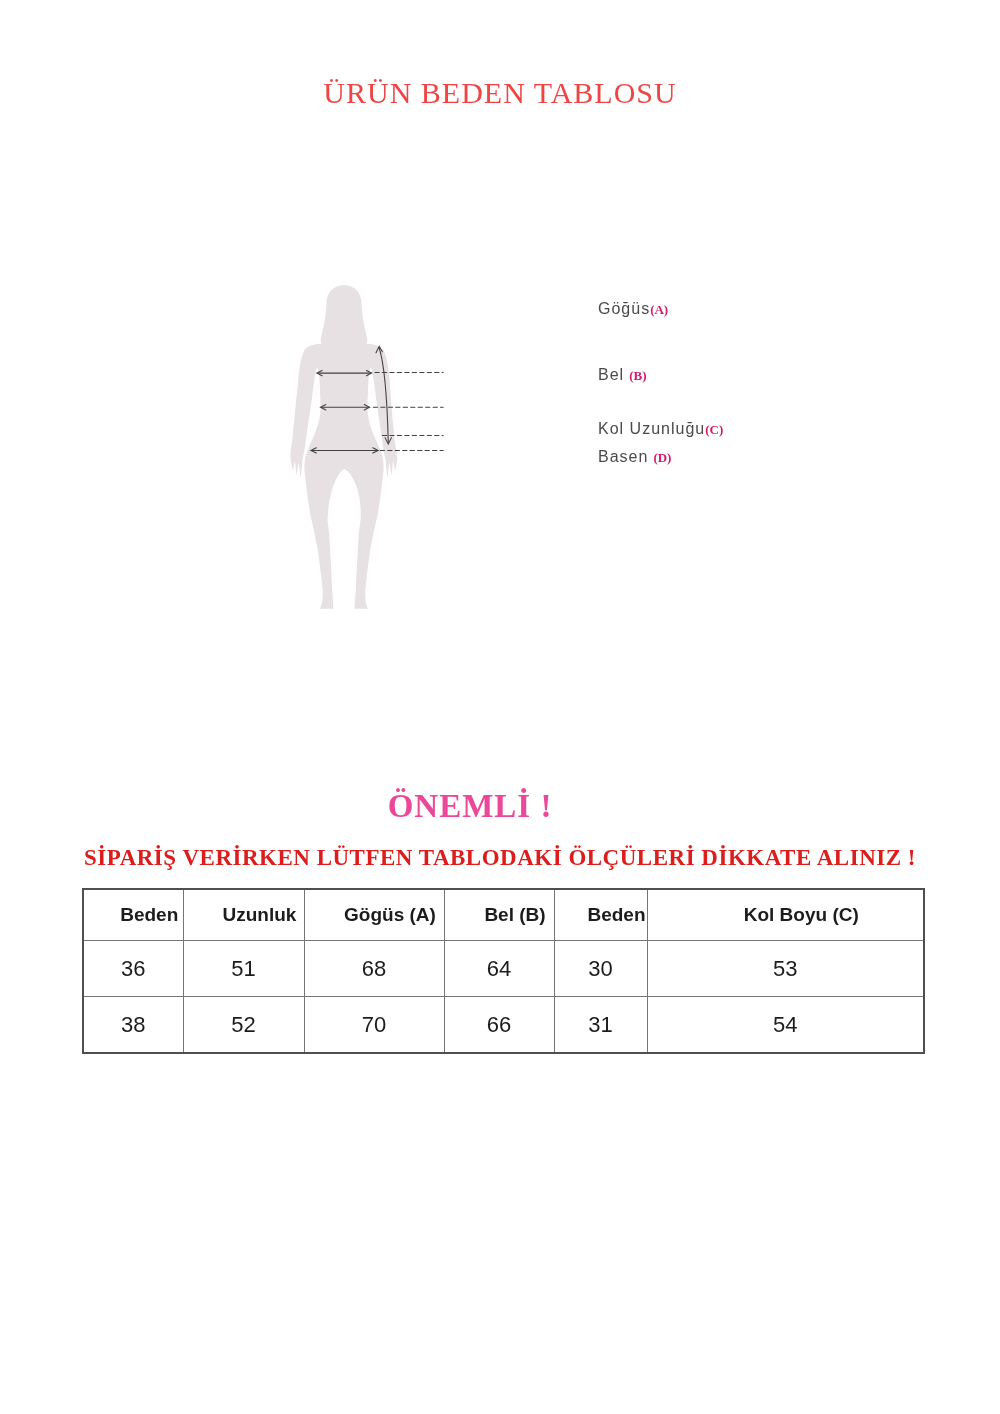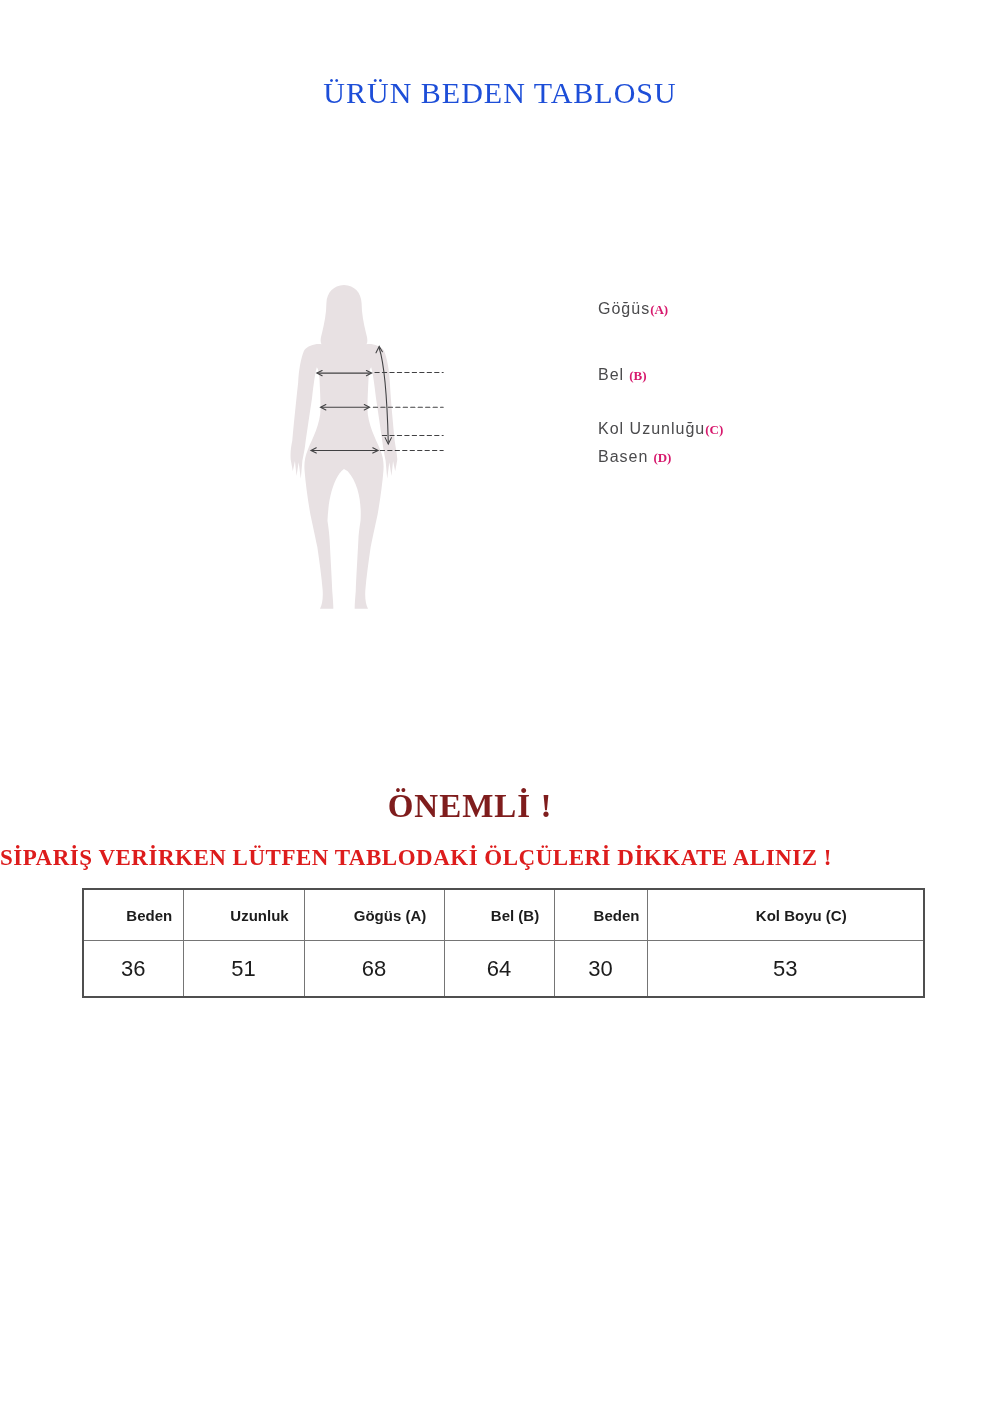"ÜRÜN BEDEN TABLOSU" .page-title { color: #1d4ed8 -> #ef4444 }
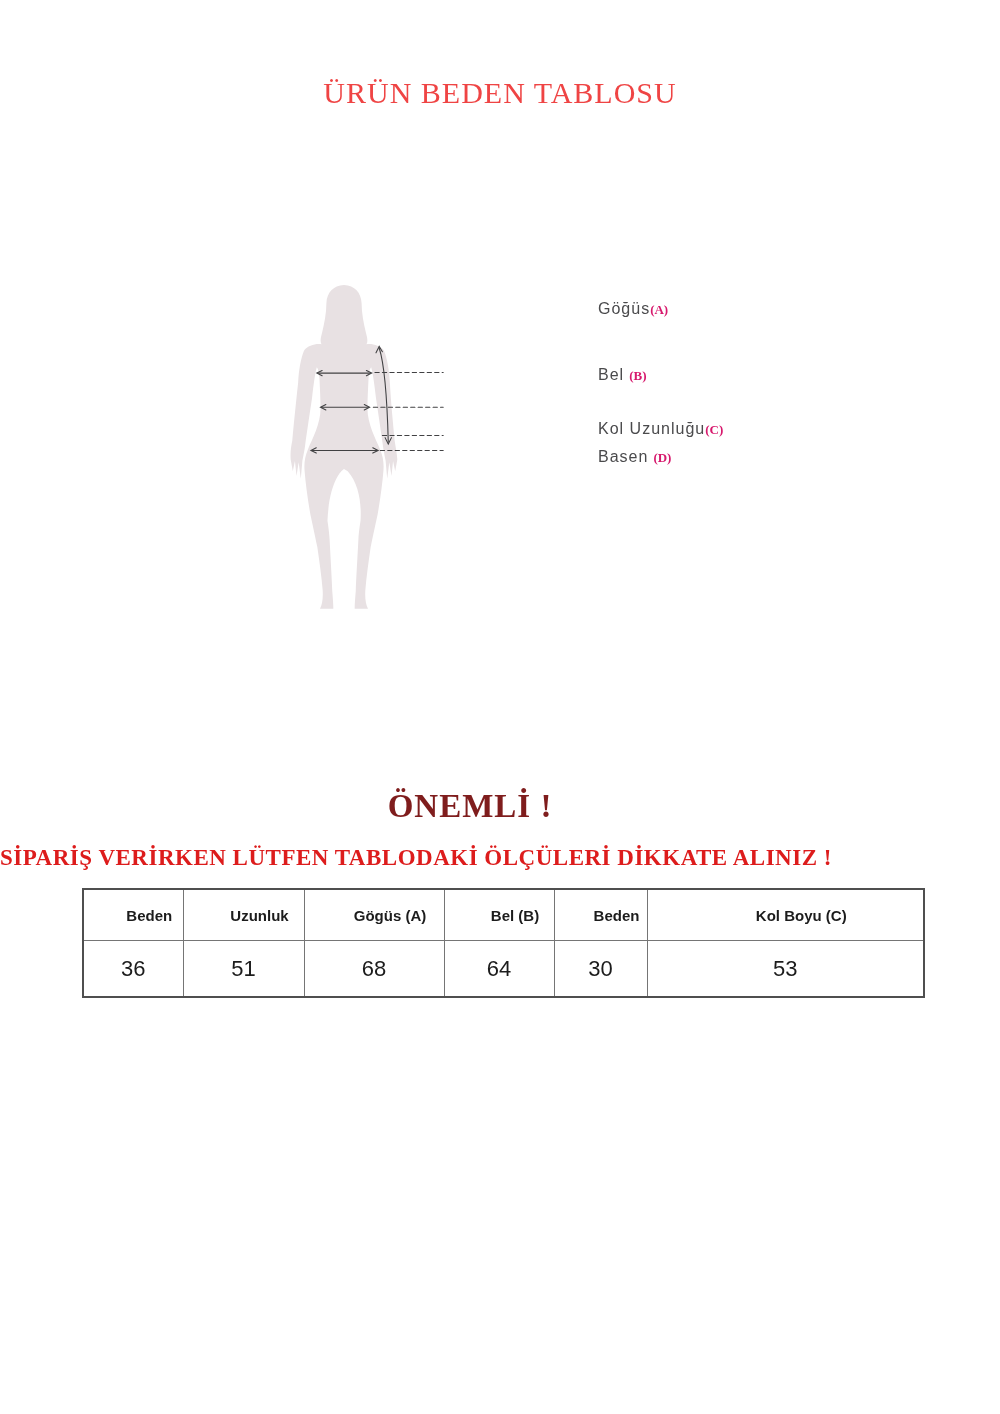"ÖNEMLİ !" .important-heading { color: #7f1d1d -> #ec4899 }
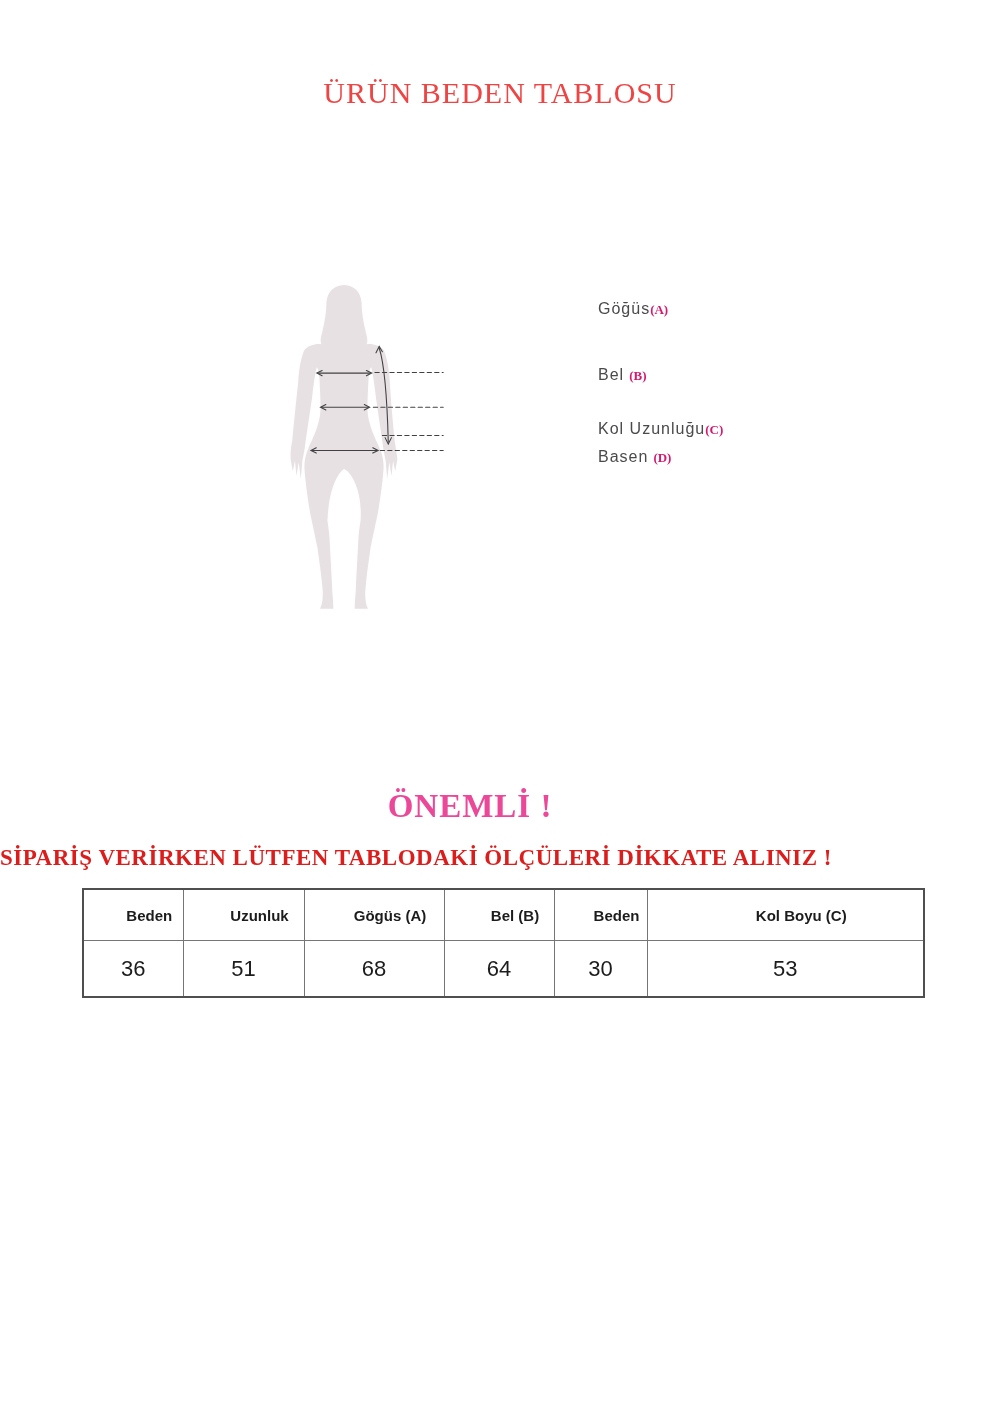"SİPARİŞ VERİRKEN LÜTFEN TABLODAKİ" .warning-text { text-align: left -> center }
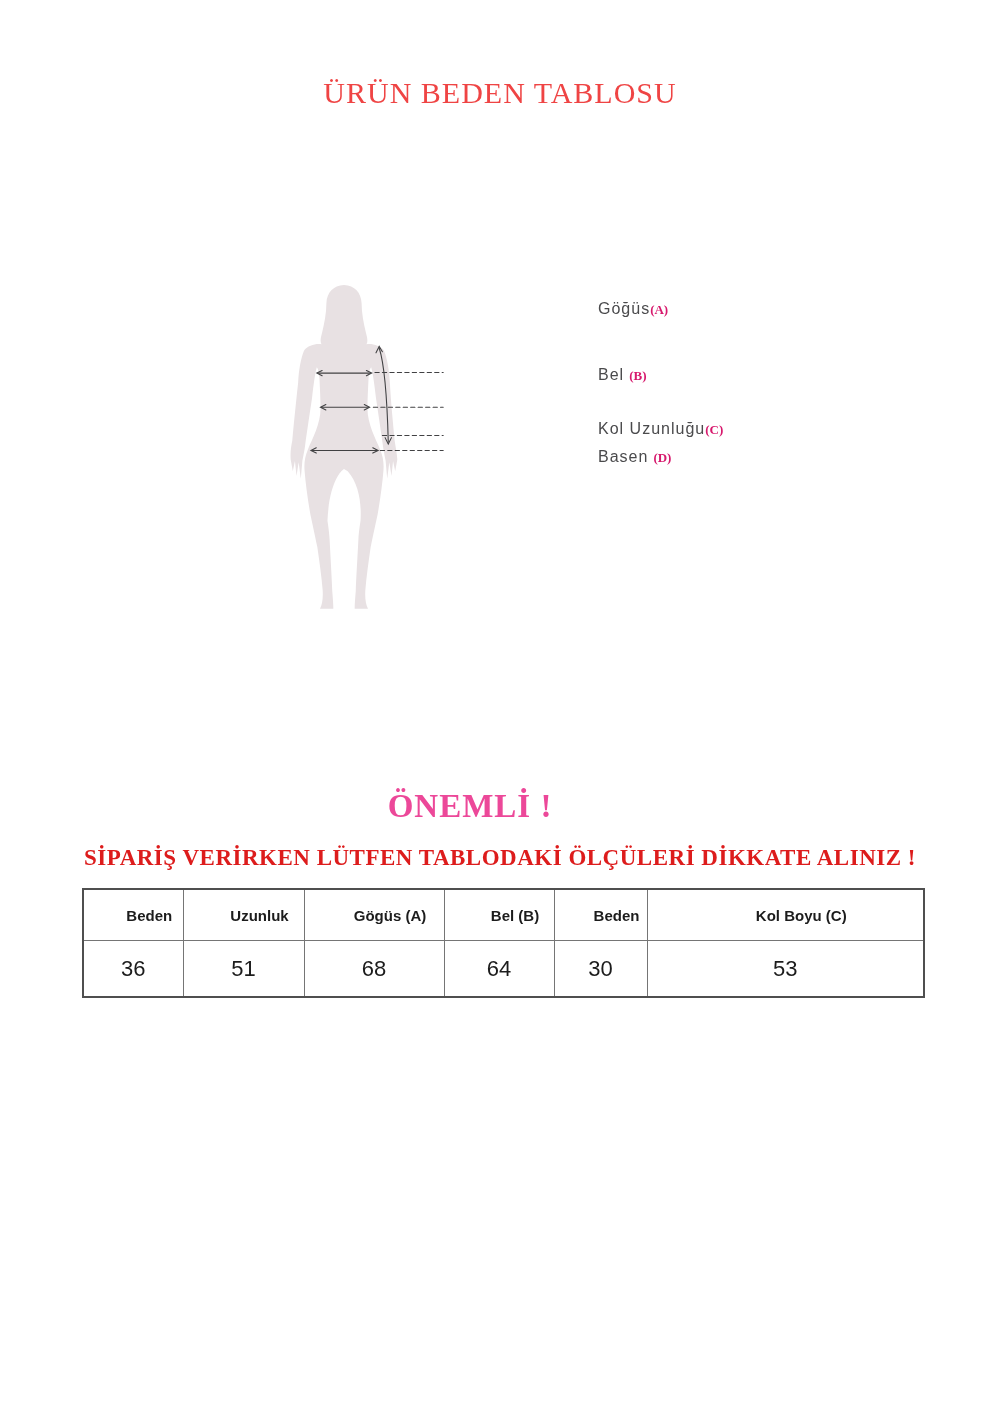"Beden" .size-table th { font-size: 15px -> 19px }
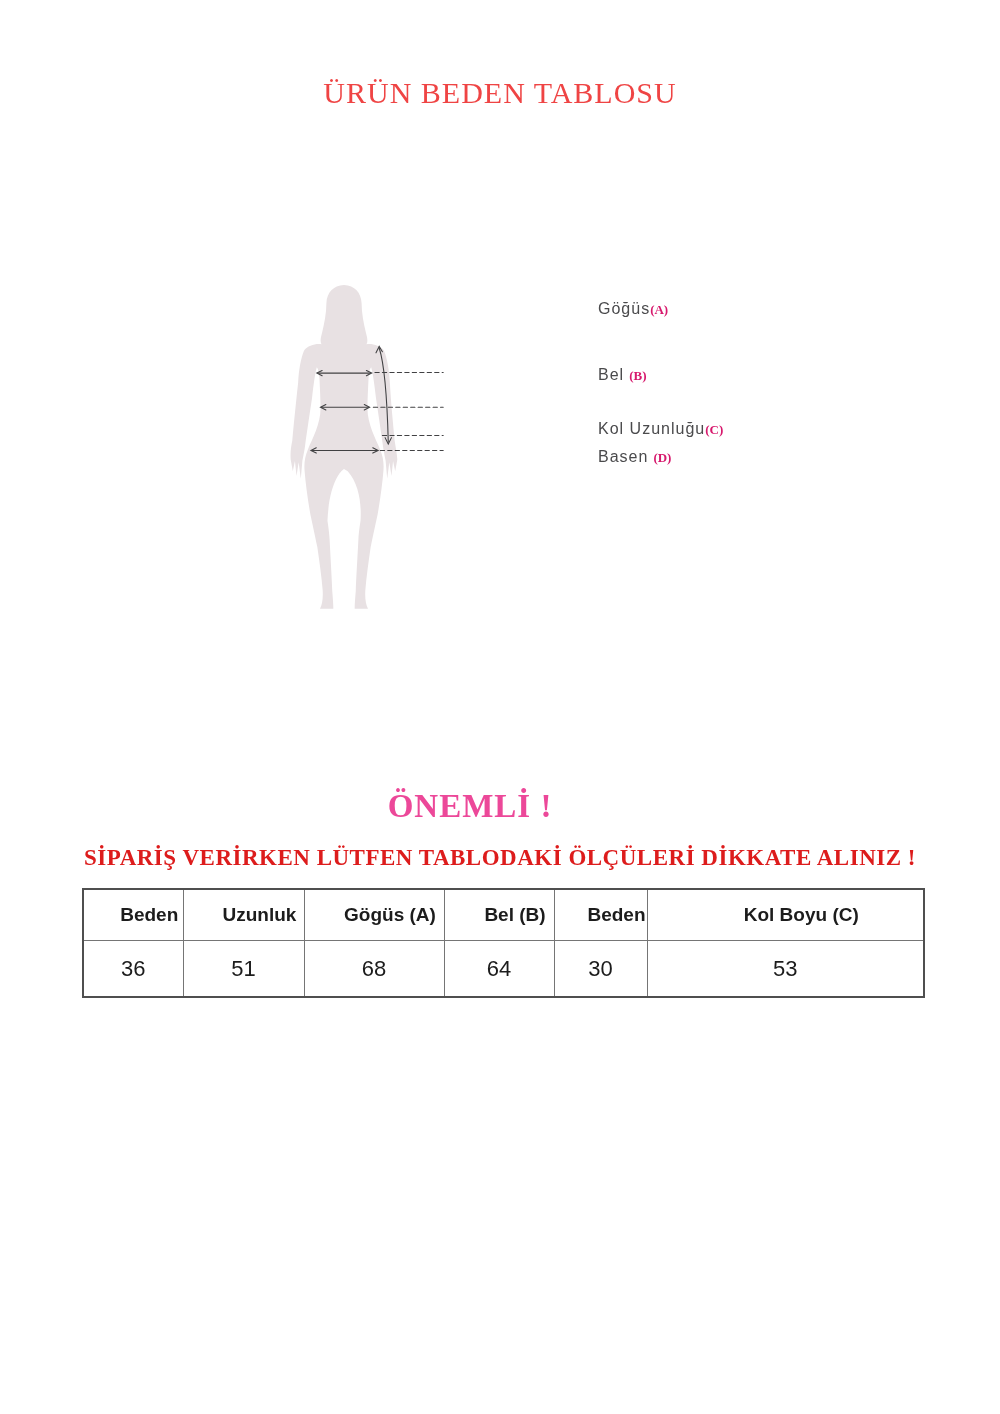"38" tr { html: none -> <tr> <td>38</td> <td>52</td> <td>70</td> <td>66</td> <td>31</td> <td>54</td> </tr> }
